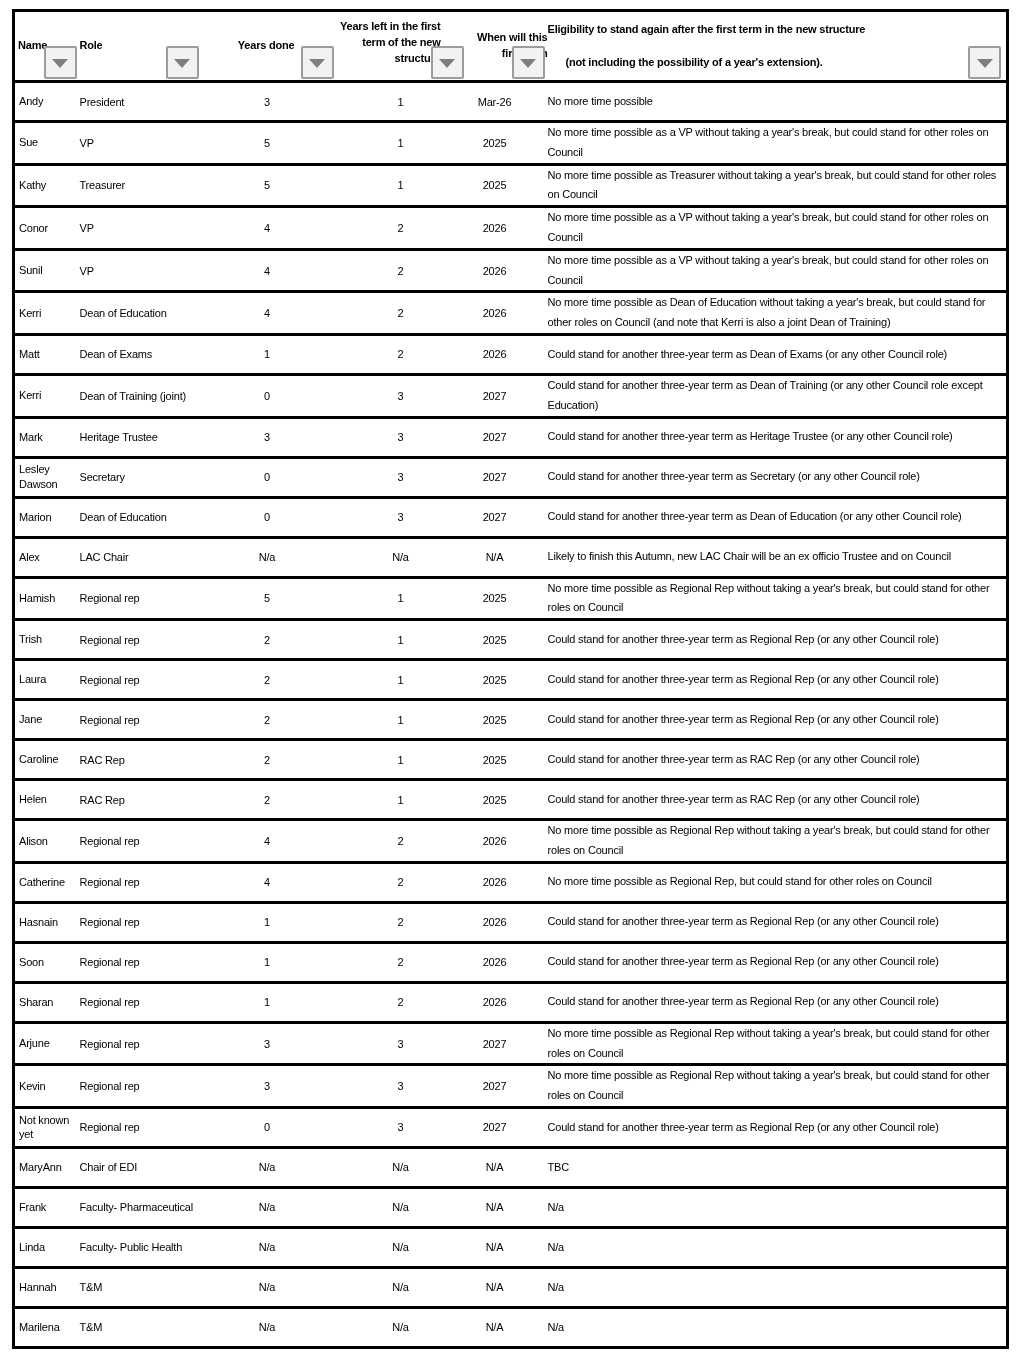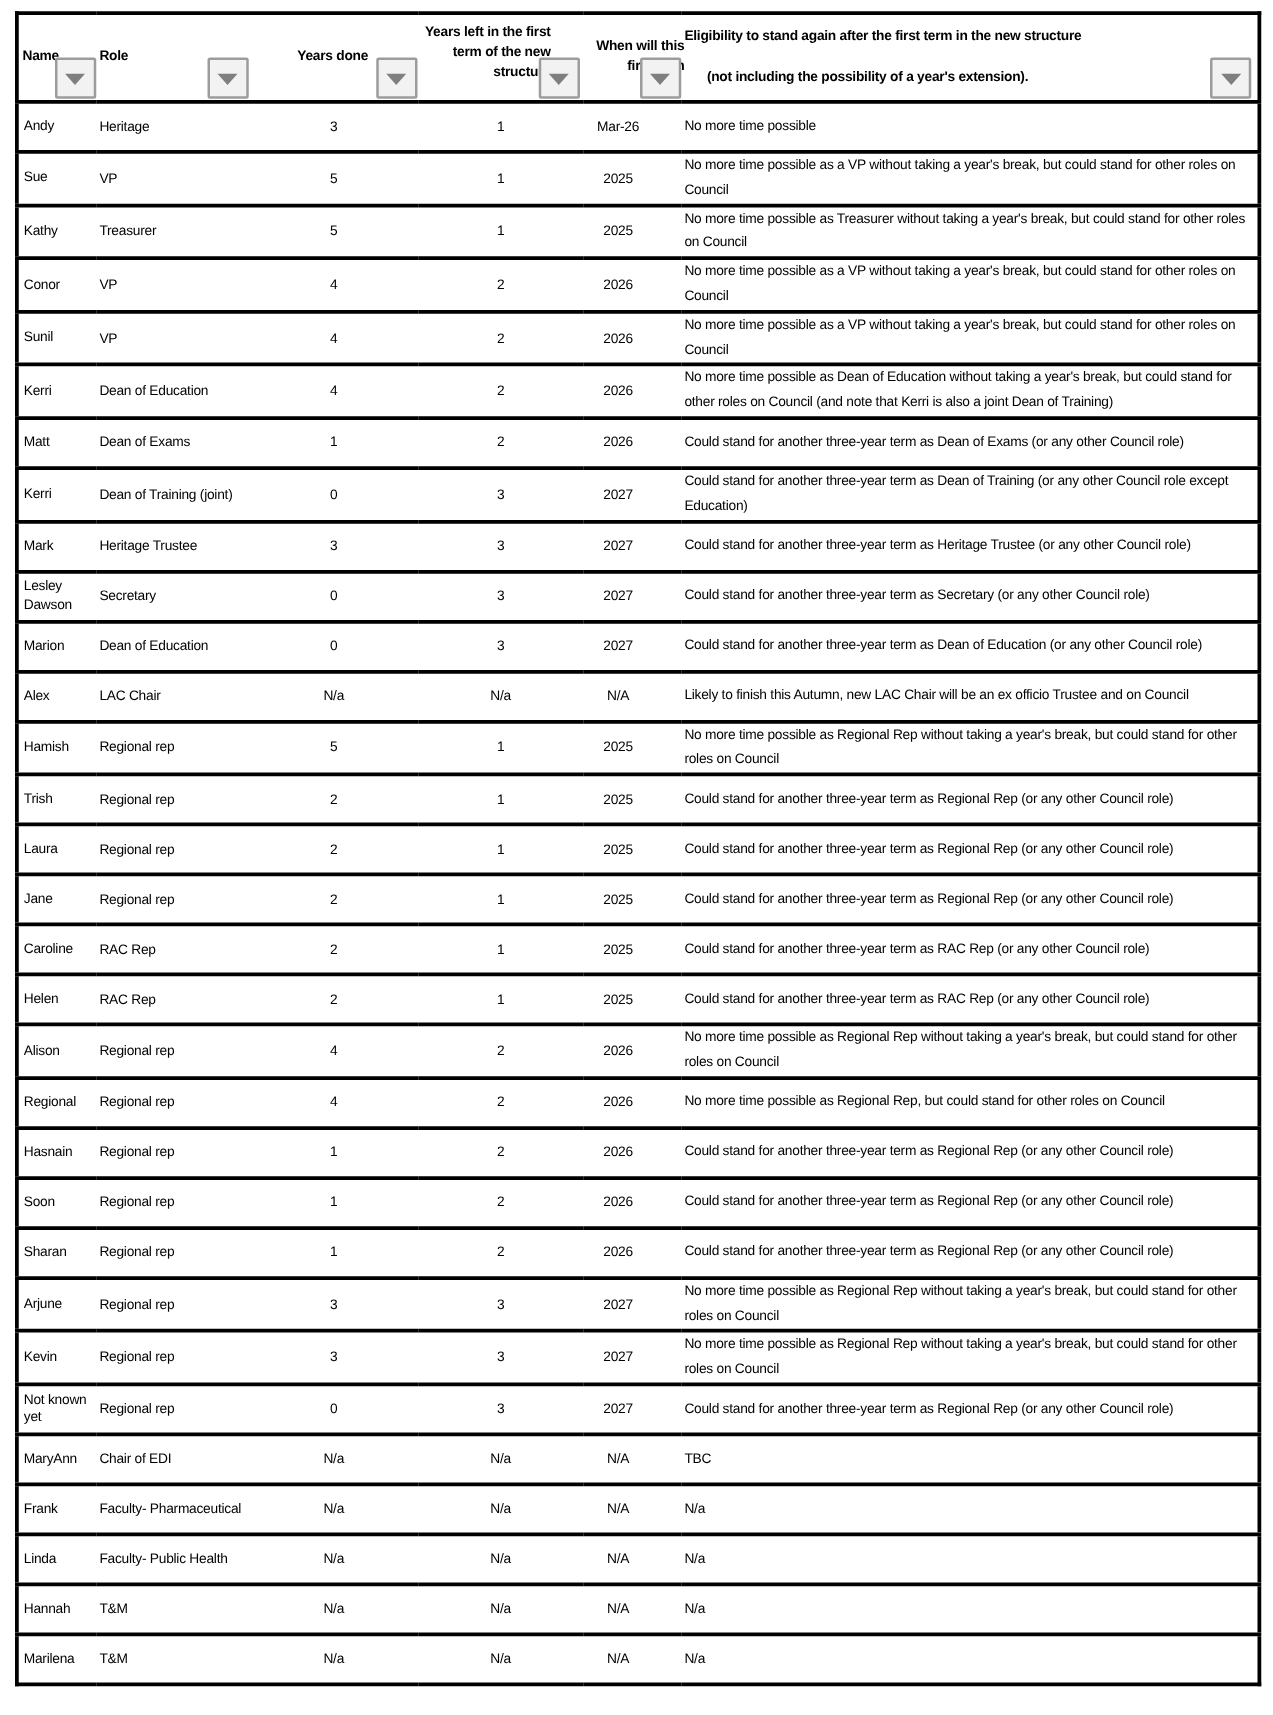"Heritage" td.c-role { text: Heritage -> President }
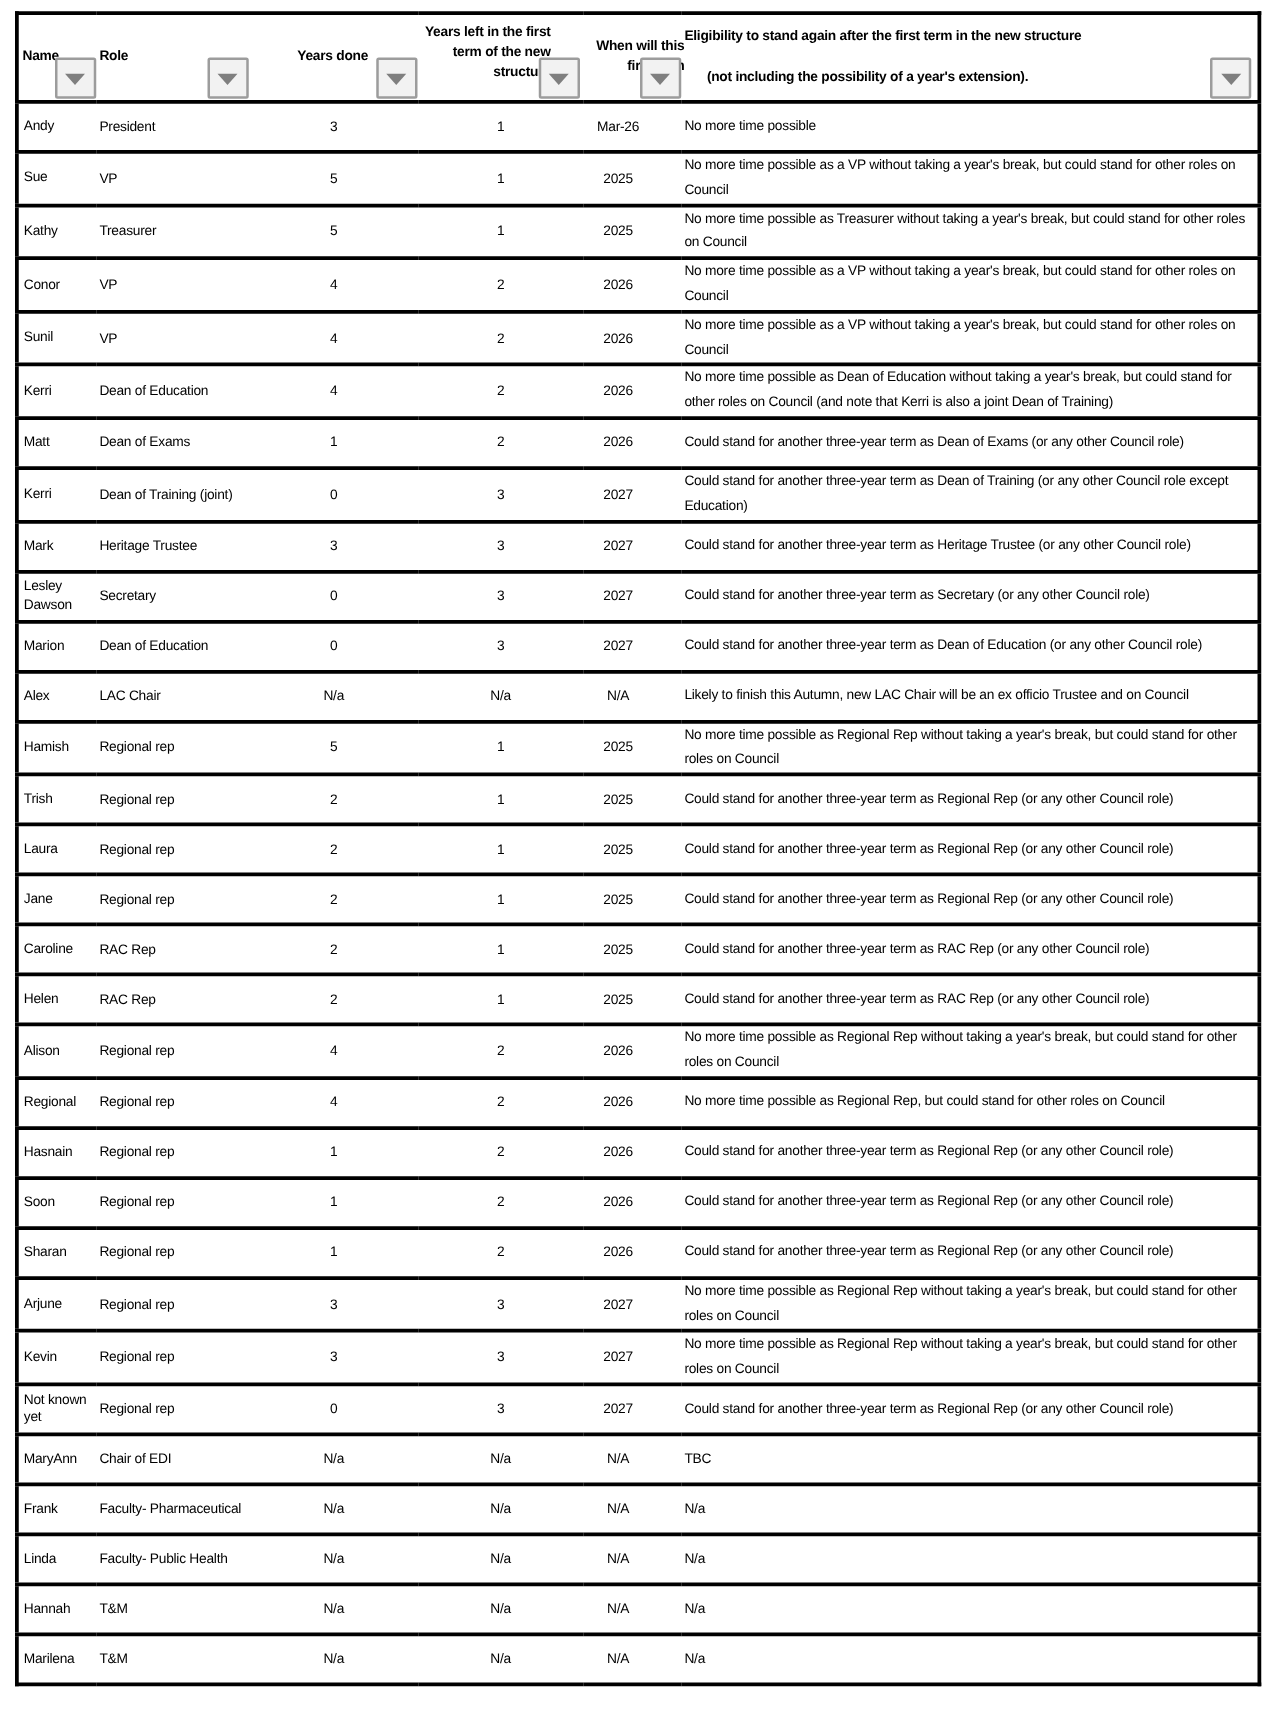"Regional" td.c-name { text: Regional -> Catherine }
